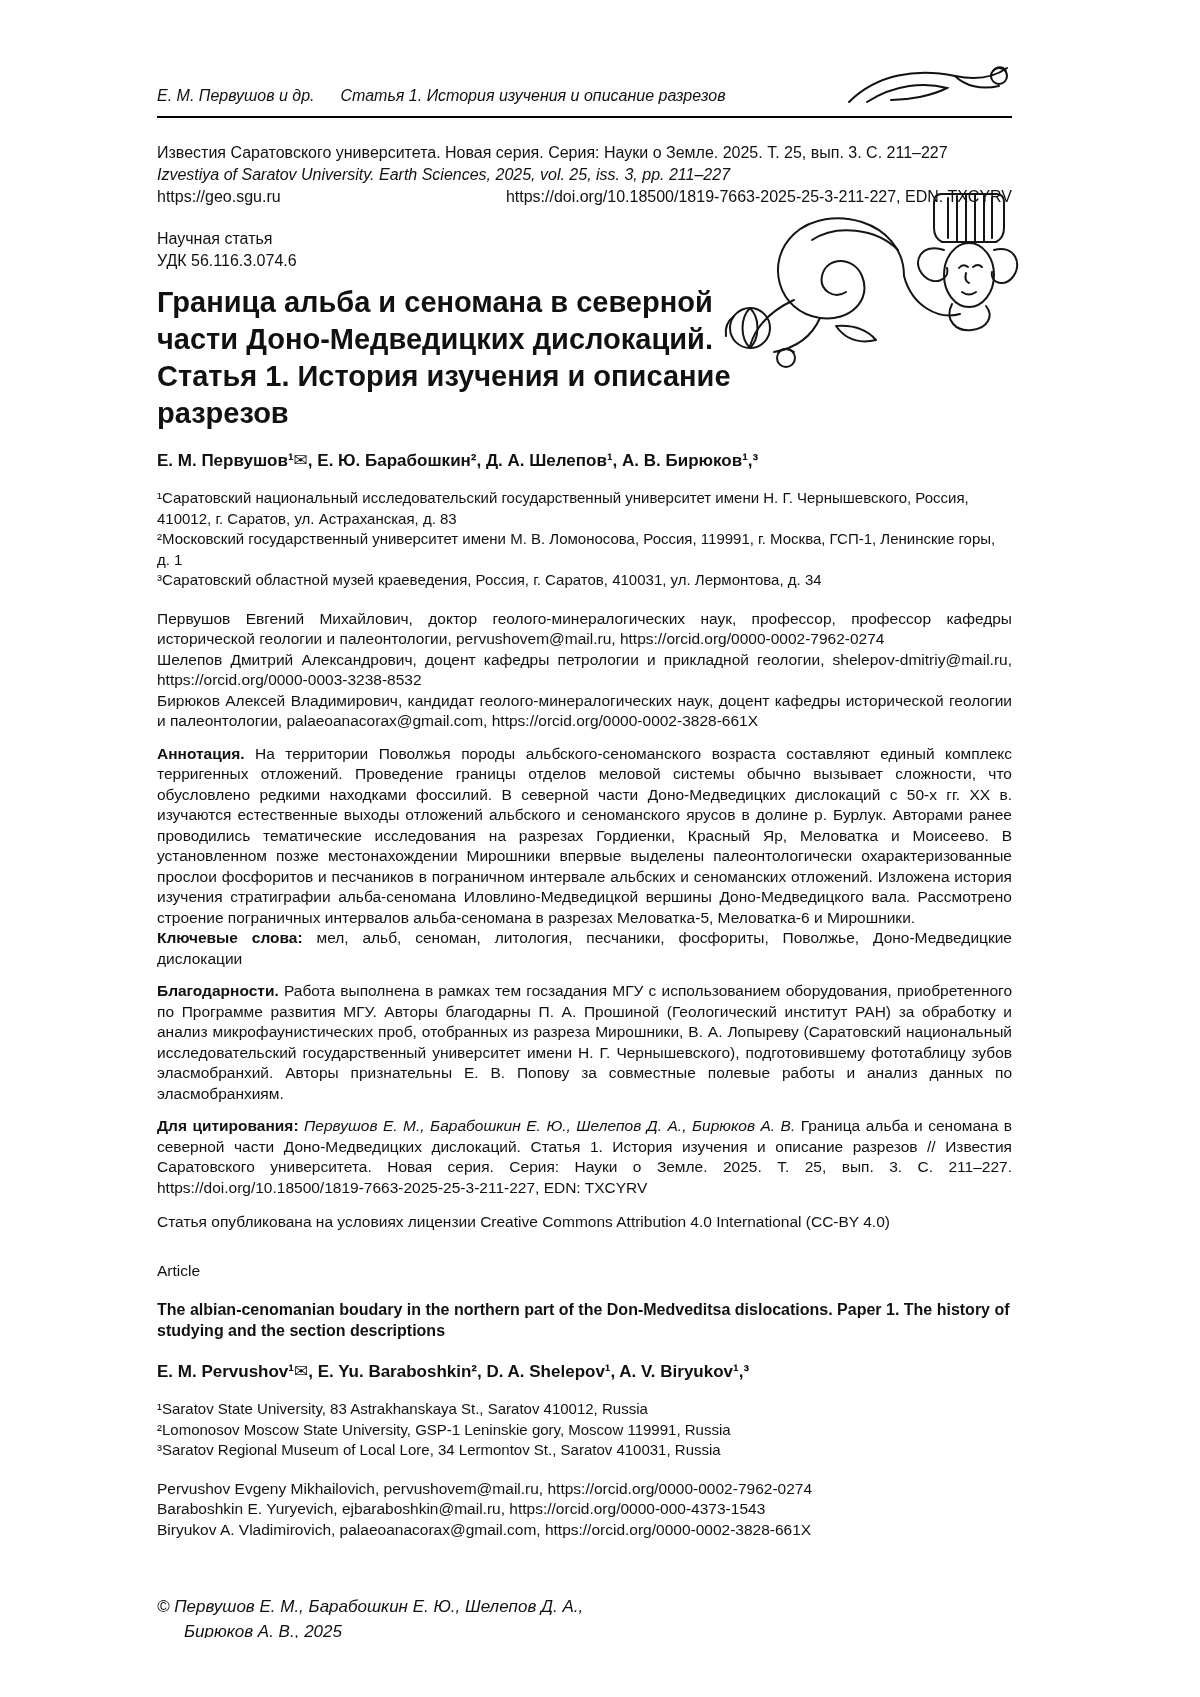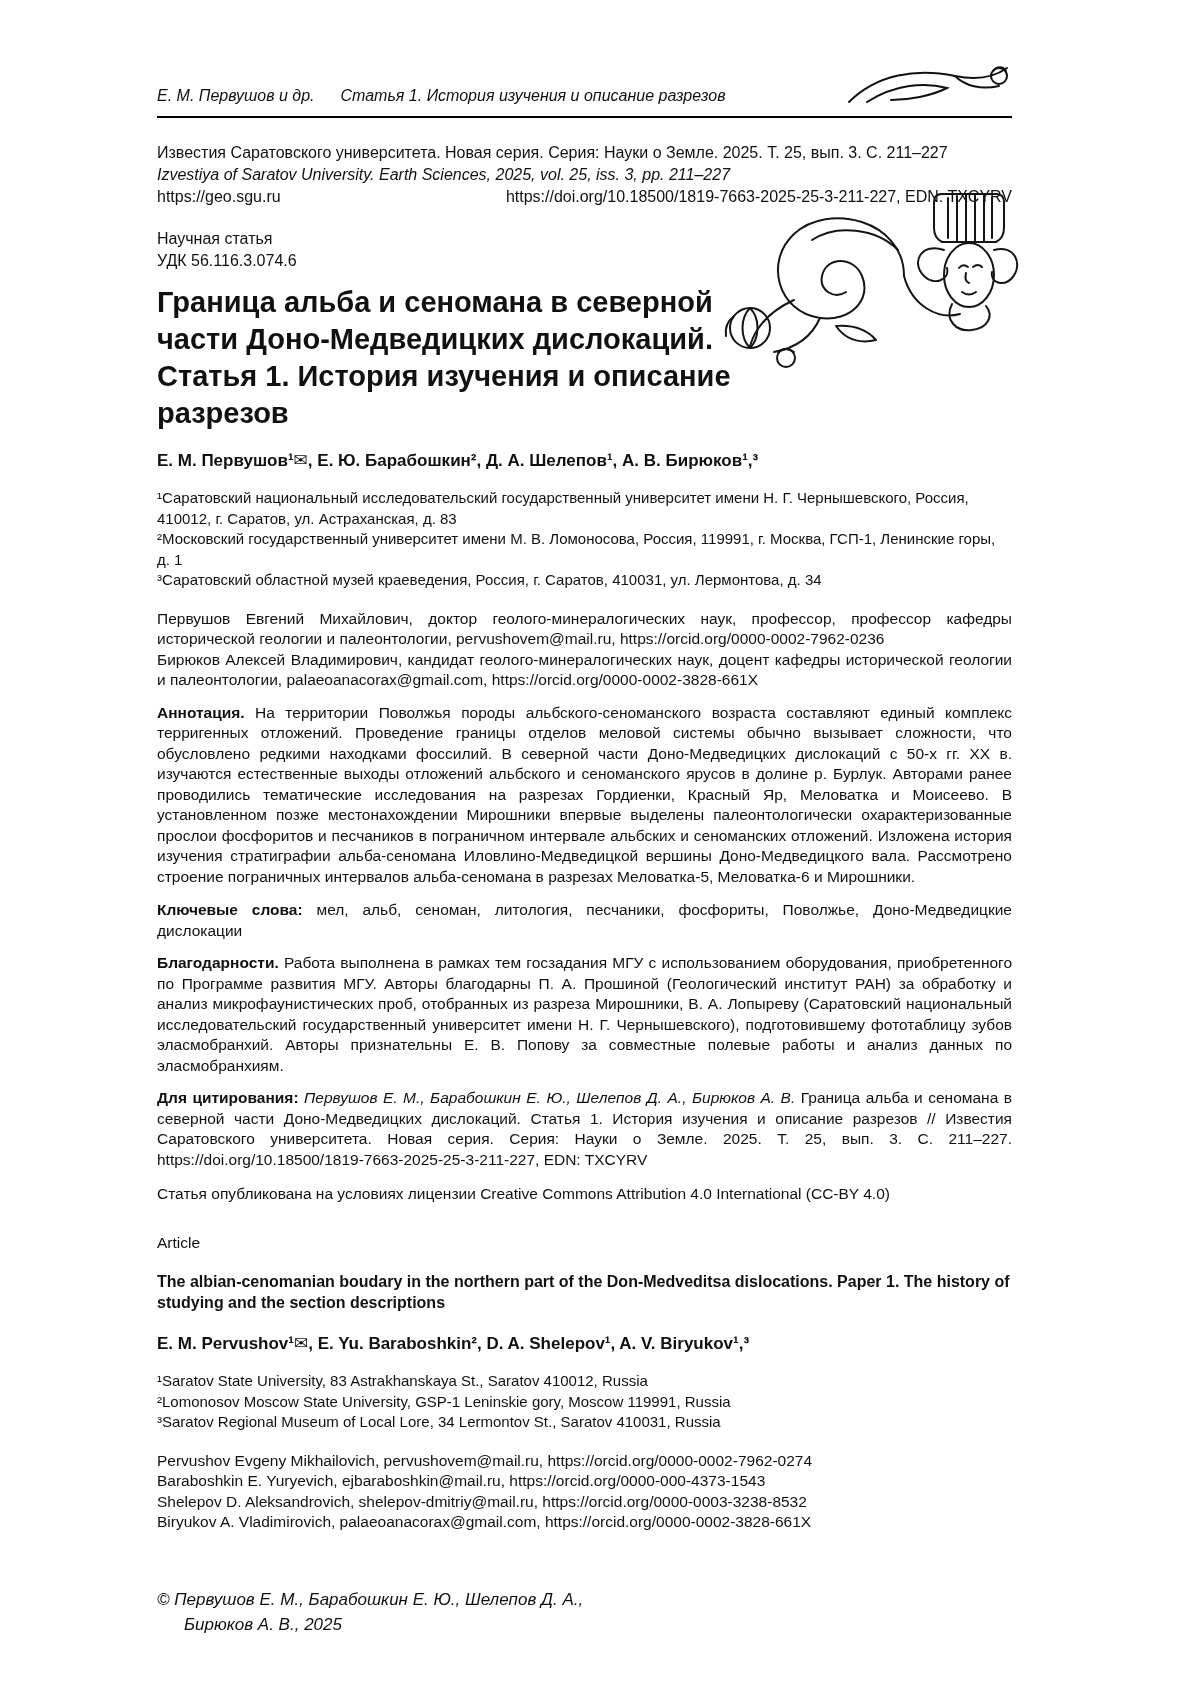"Первушов Евгений Михайлович, доктор" p { text: https://orcid.org/0000-0002-7962-0236 -> https://orcid.org/0000-0002-7962-0274 }
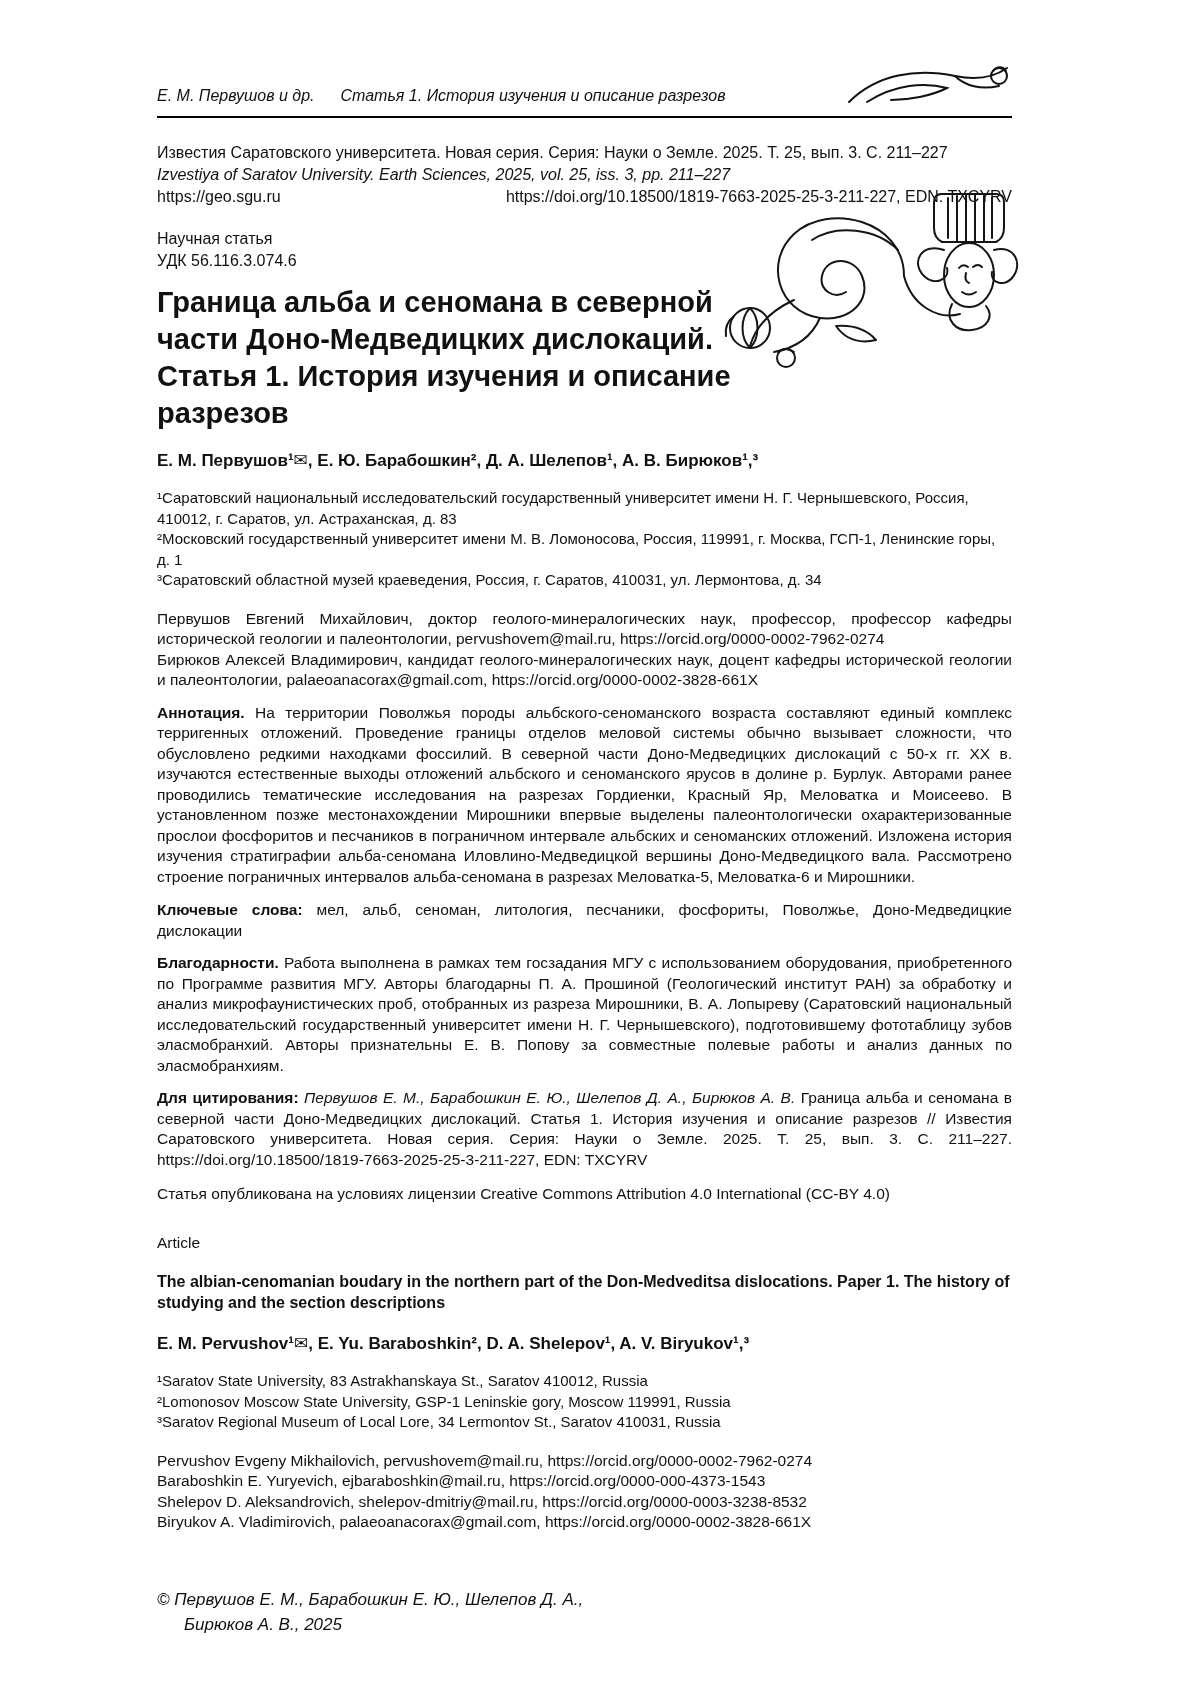"Шелепов Дмитрий Александрович, доцент" p { html: none -> <p>Шелепов Дмитрий Александрович, доцент кафедры петрологии и прикладной геологии, shelepov-dmitriy@mail.ru, https://orcid.org/0000-0003-3238-8532</p> }
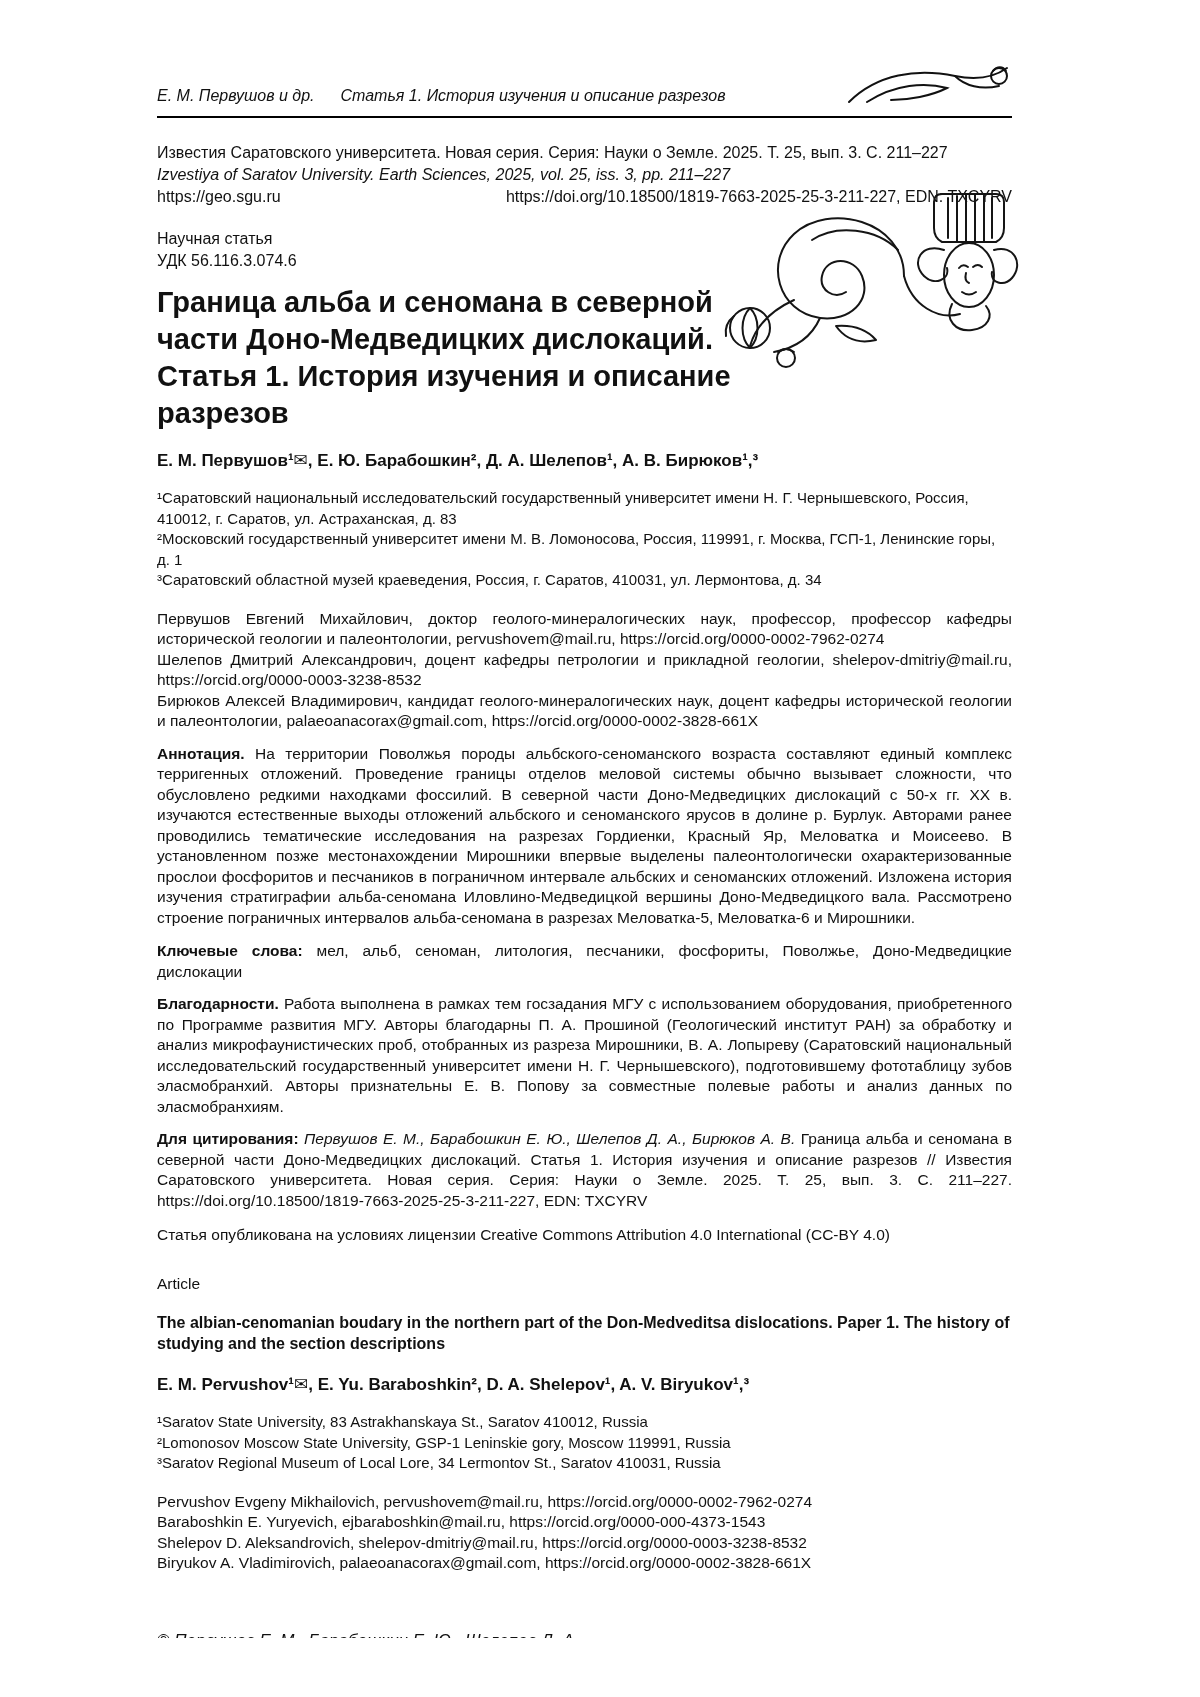"Ключевые слова: мел, альб, сеноман," .kw { margin-top: 13px -> 0 }
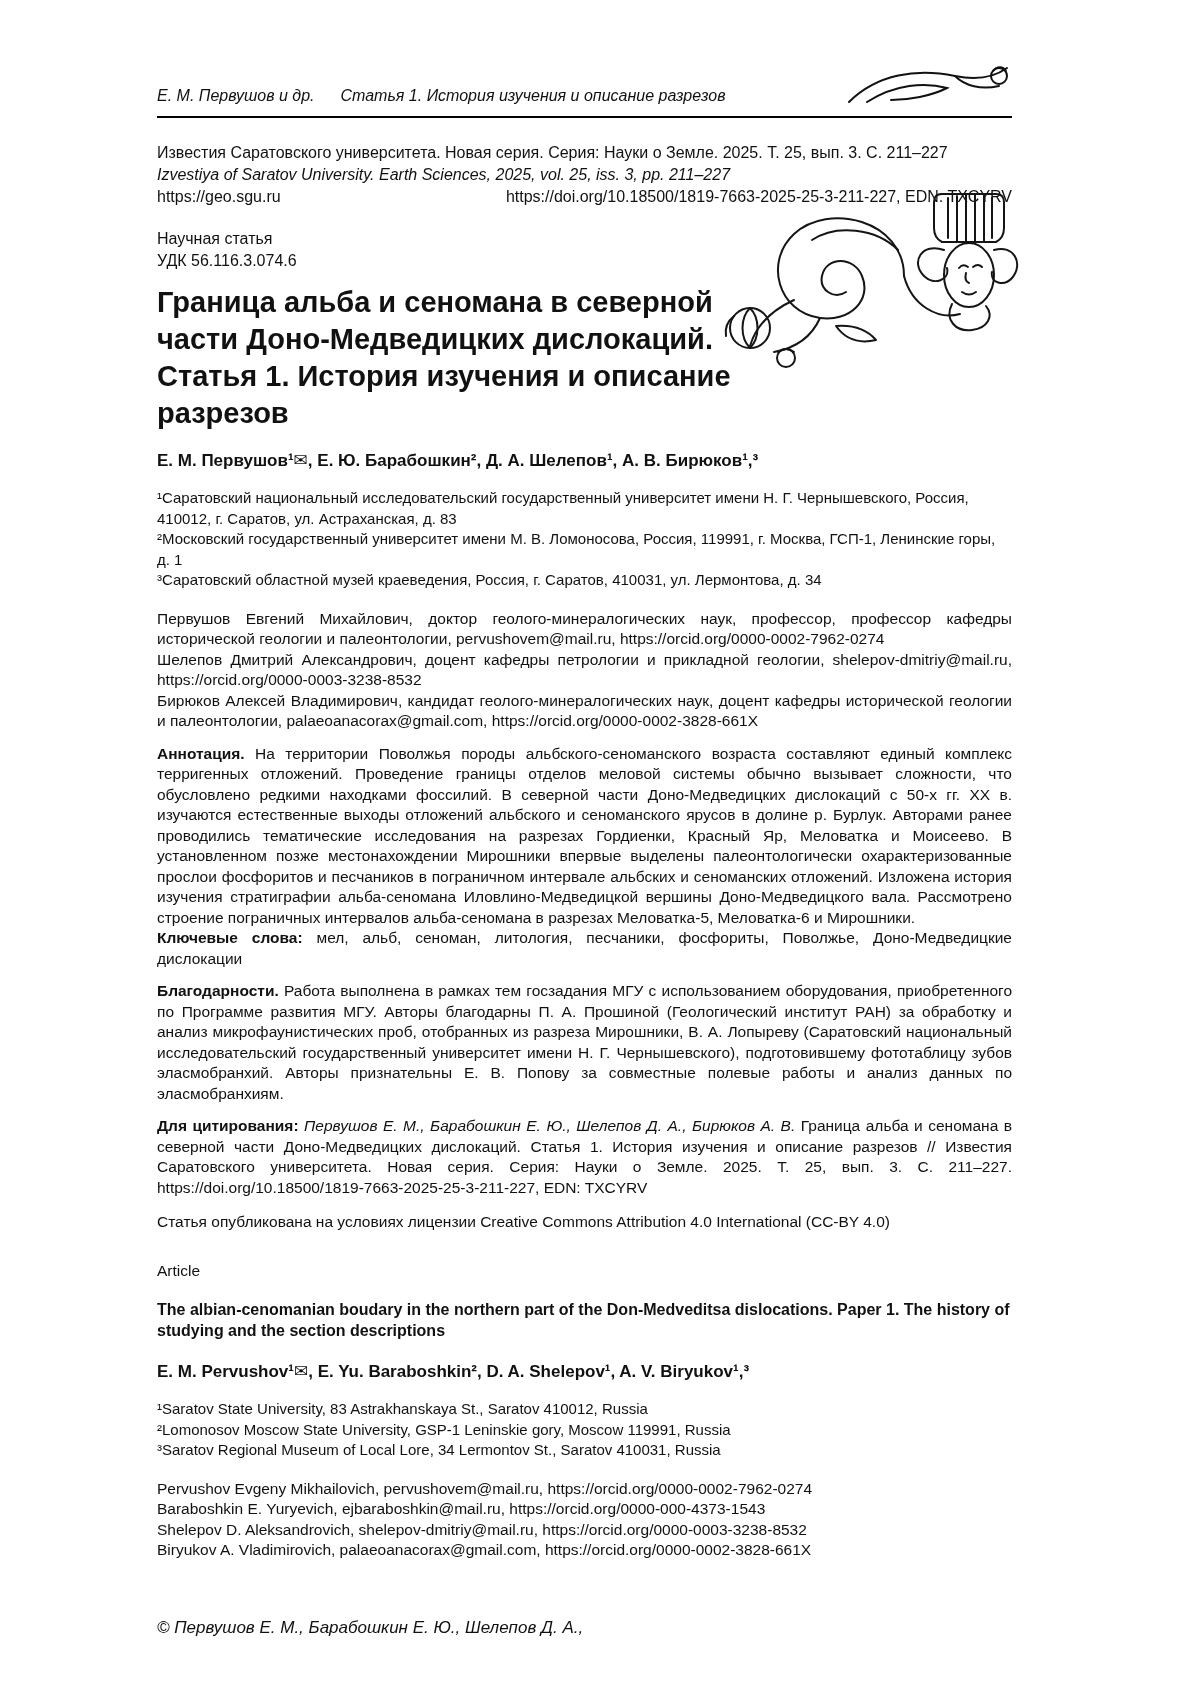"Shelepov D. Aleksandrovich," p { html: <p>Shelepov D. Aleksandrovich, shelepov-dmitriy@mail.ru, https://orcid.org/0000-0003-3238-8532</p> -> none }
